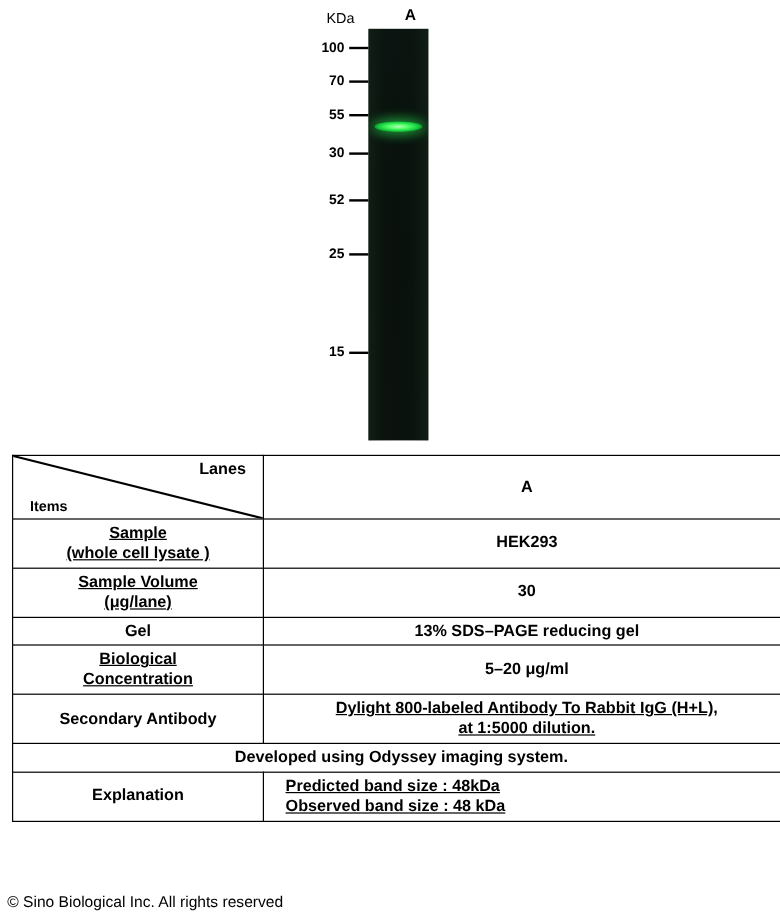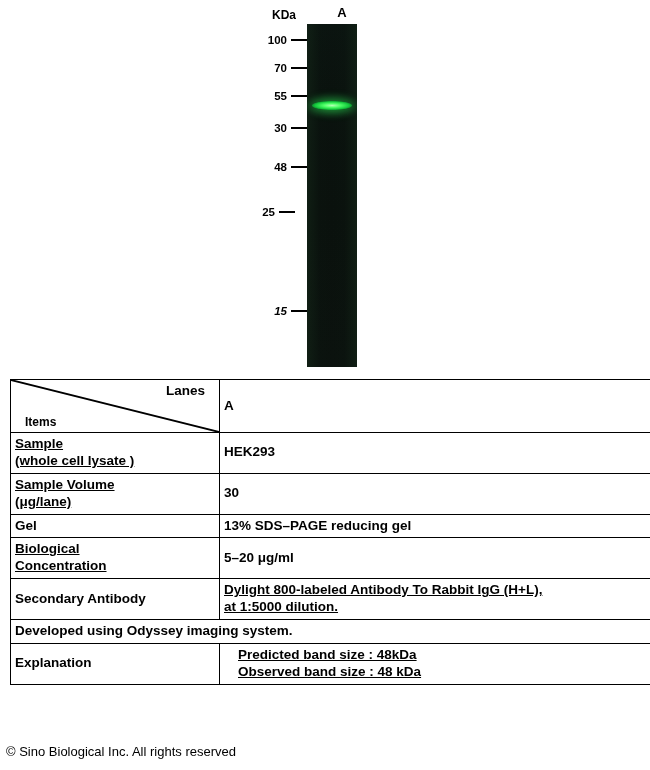"KDa" #kda-label { font-weight: bold -> normal }
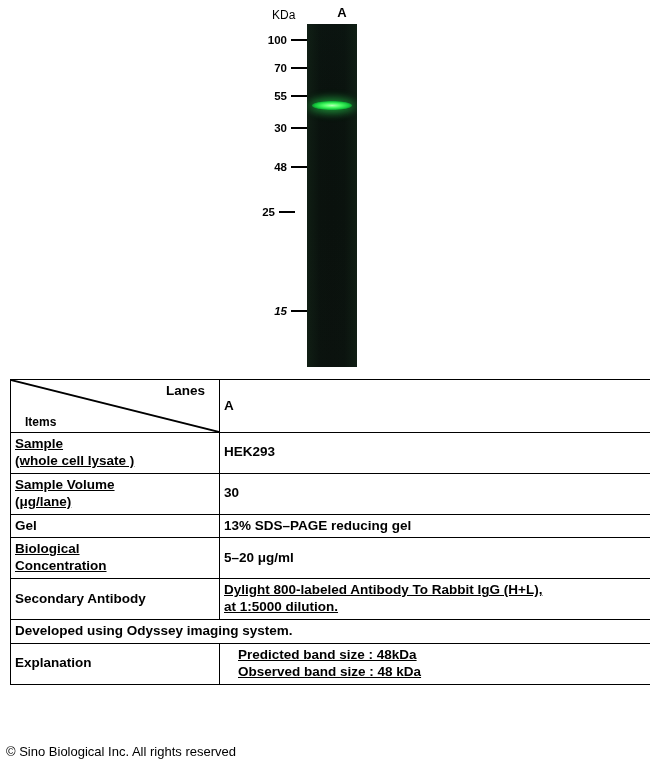"48" span.mk-text { text: 48 -> 52 }
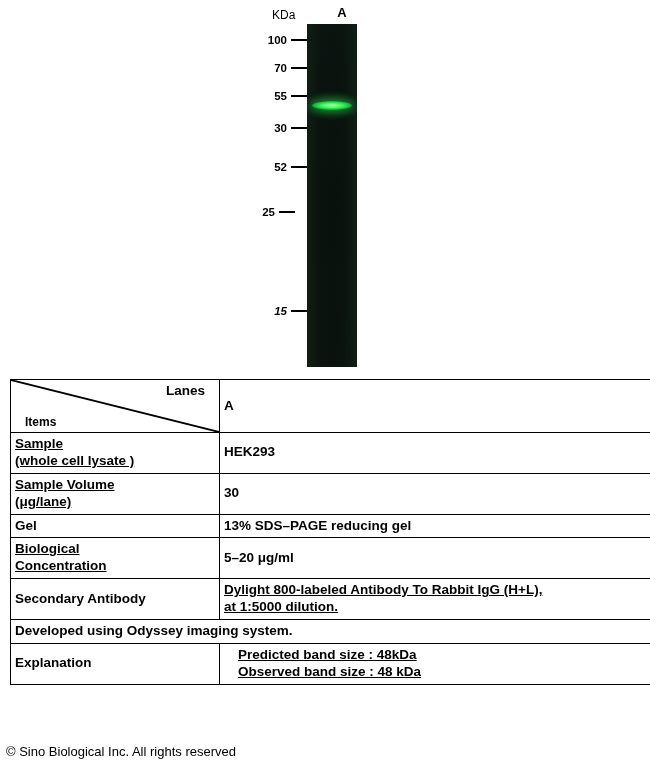"25" div.marker { left: 228px -> 240px }
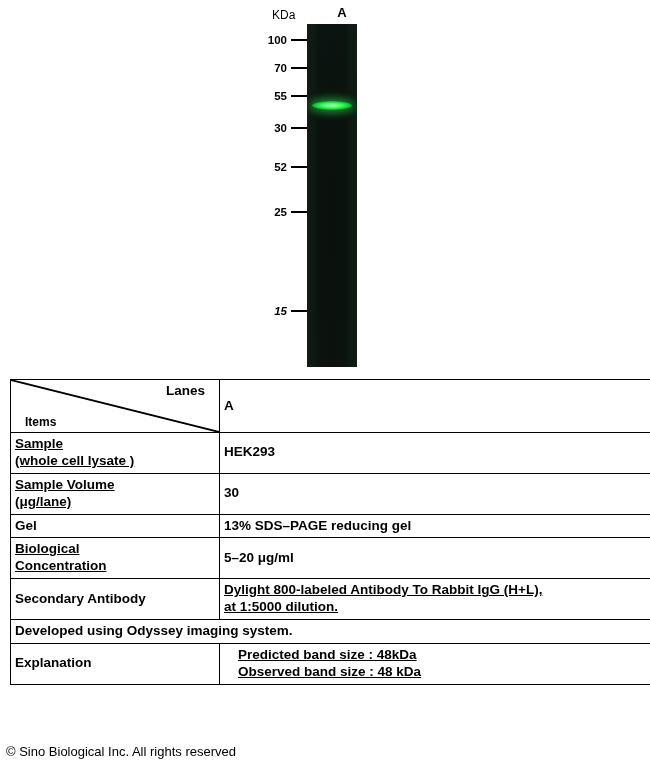"15" div.marker { font-style: italic -> none; top: 305px -> 288px }
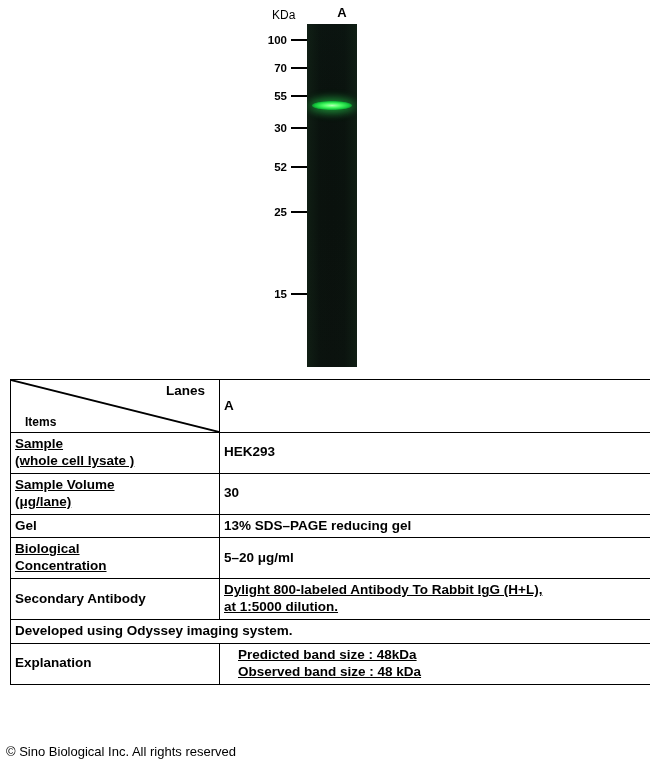"Lanes" #info-table td { text-align: left -> center }
